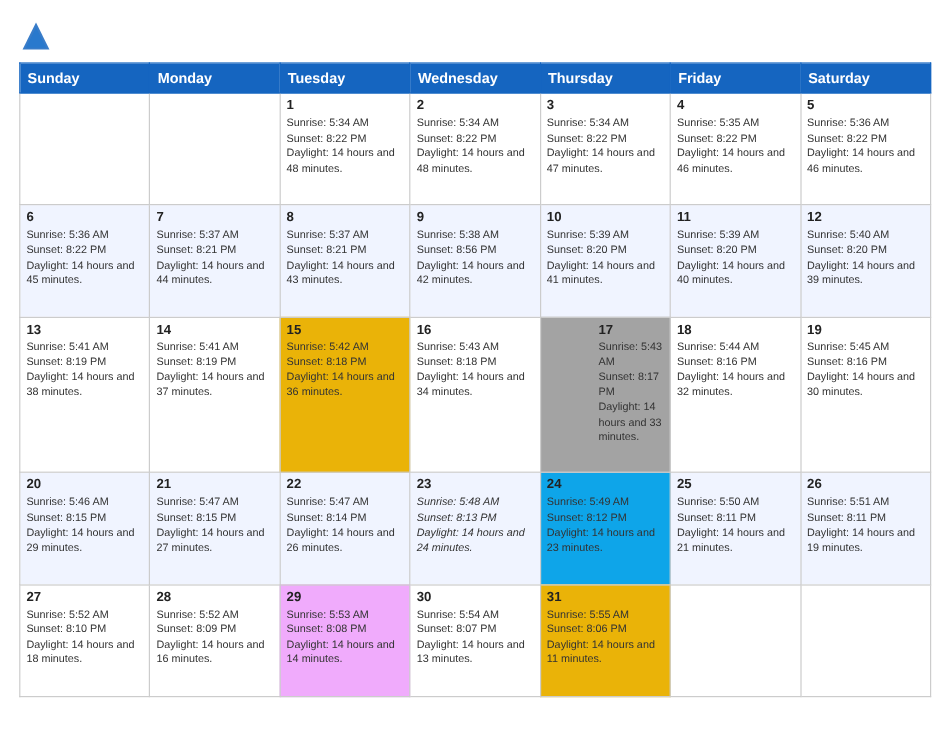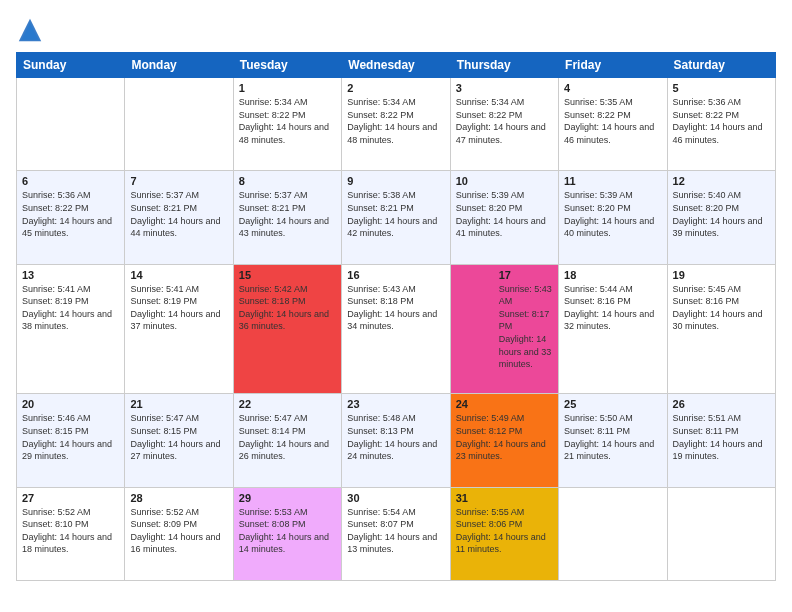"Sunrise: 5:38 AM" div.cell-info { text: 8:21 -> 8:56 }
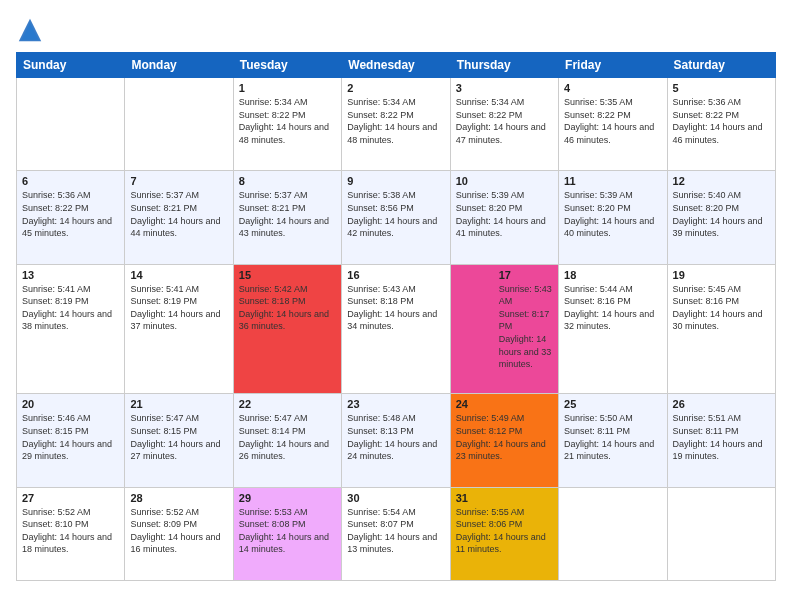"15" td { background: #ef4444 -> #eab308 }
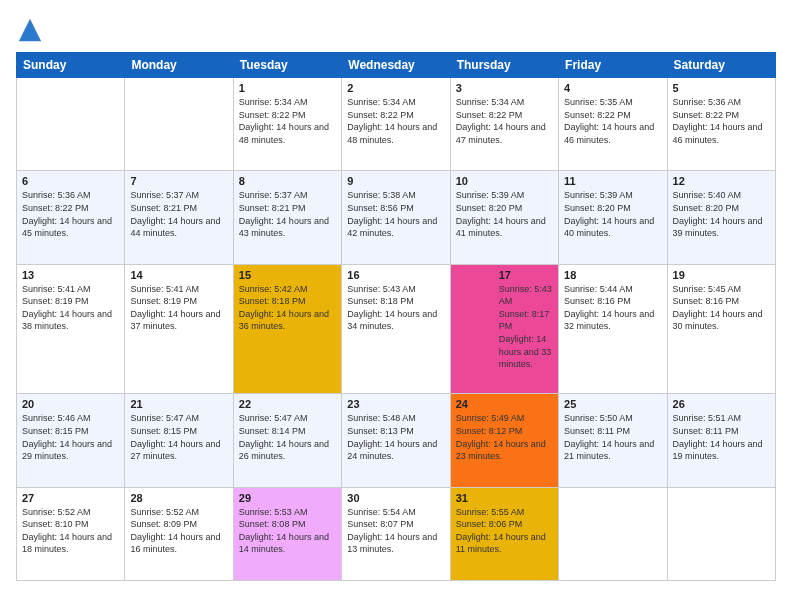"17" td { background: #ec4899 -> #a3a3a3 }
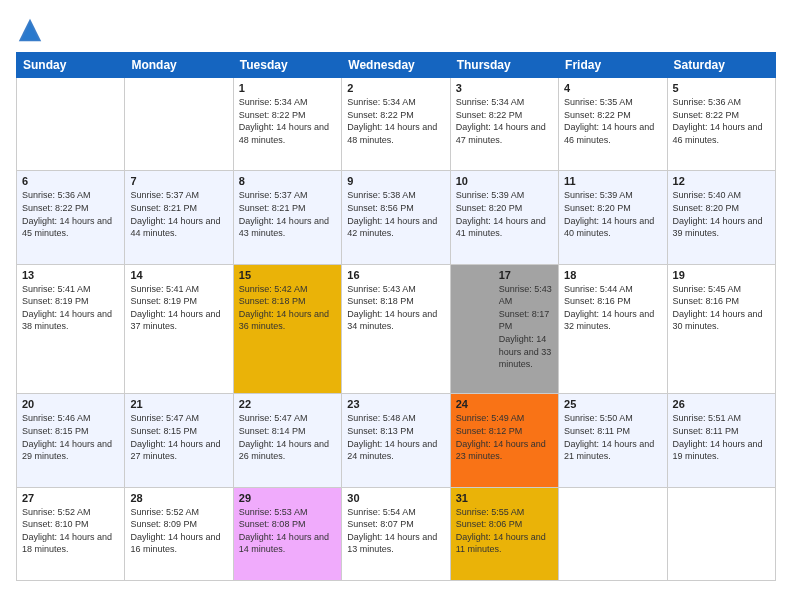"24" td { background: #f97316 -> #0ea5e9 }
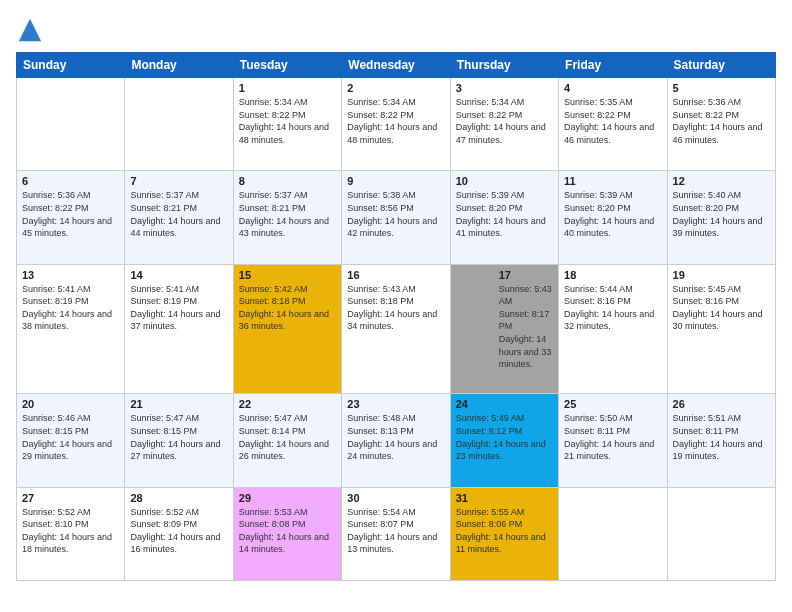"Sunrise: 5:48 AM" div.cell-info { font-style: none -> italic }
